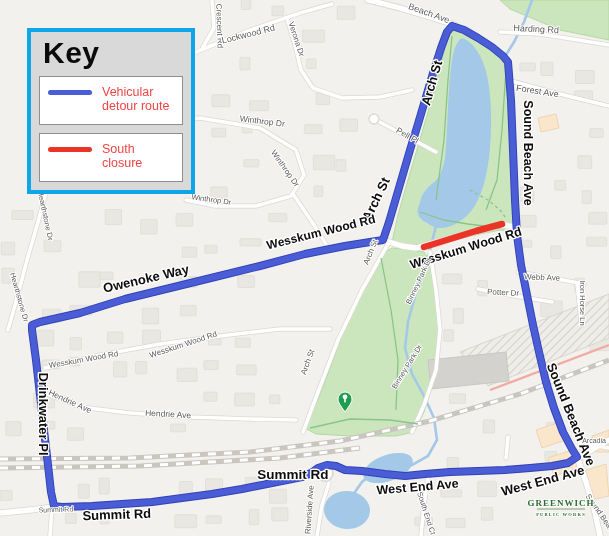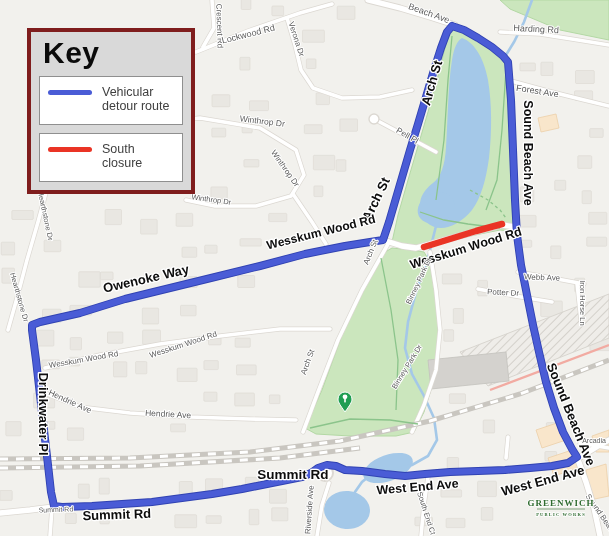"Key" .key { border: 4px solid #7f1d1d -> 4px solid #0ea5e9 }
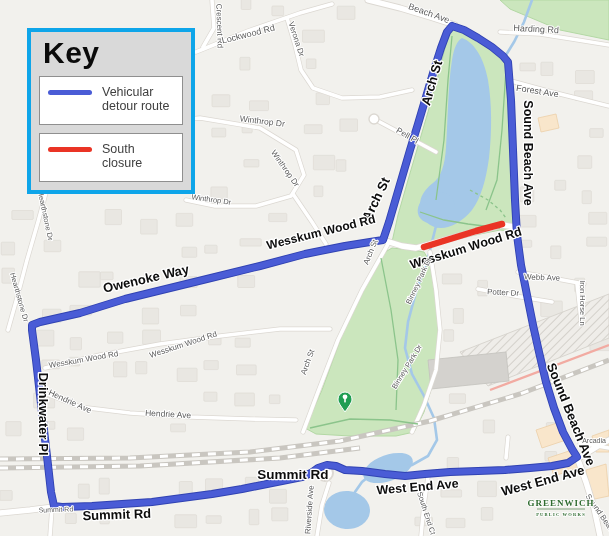"Vehicular detour route" .key-text { color: #404040 -> #ef4444 }
